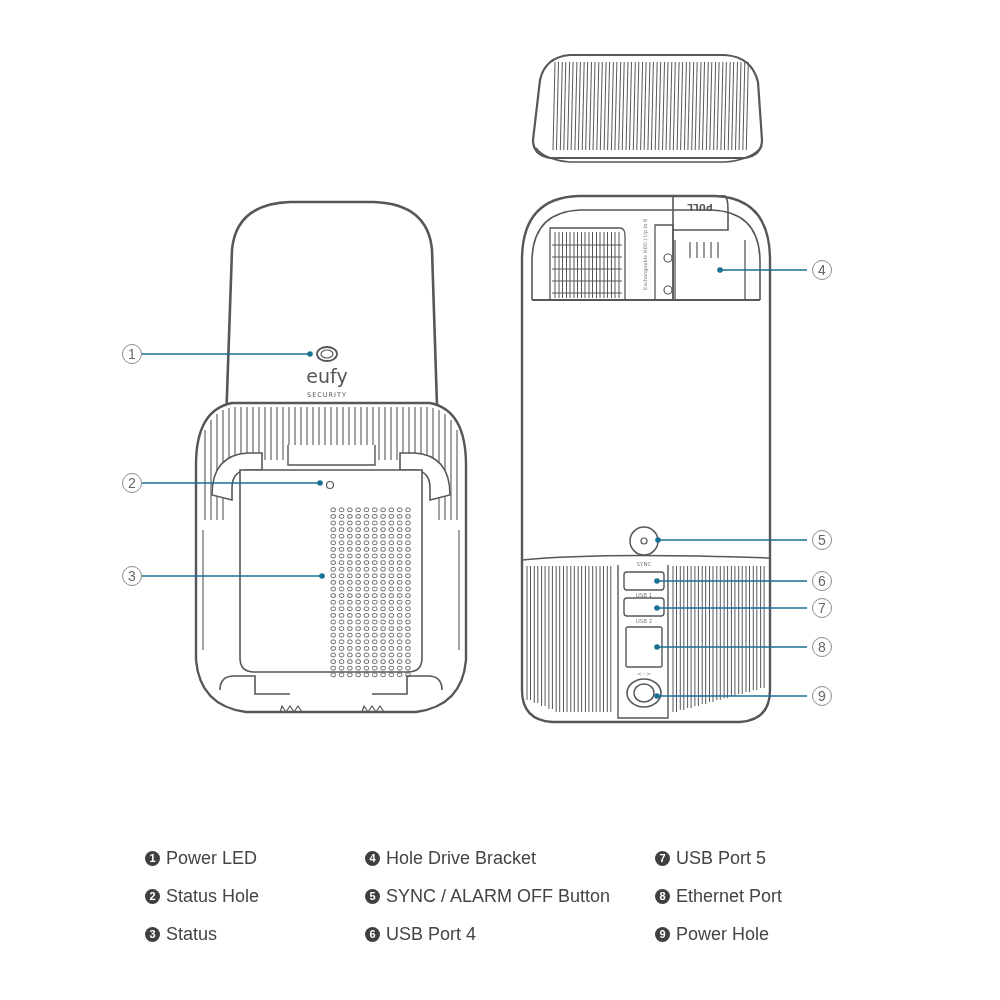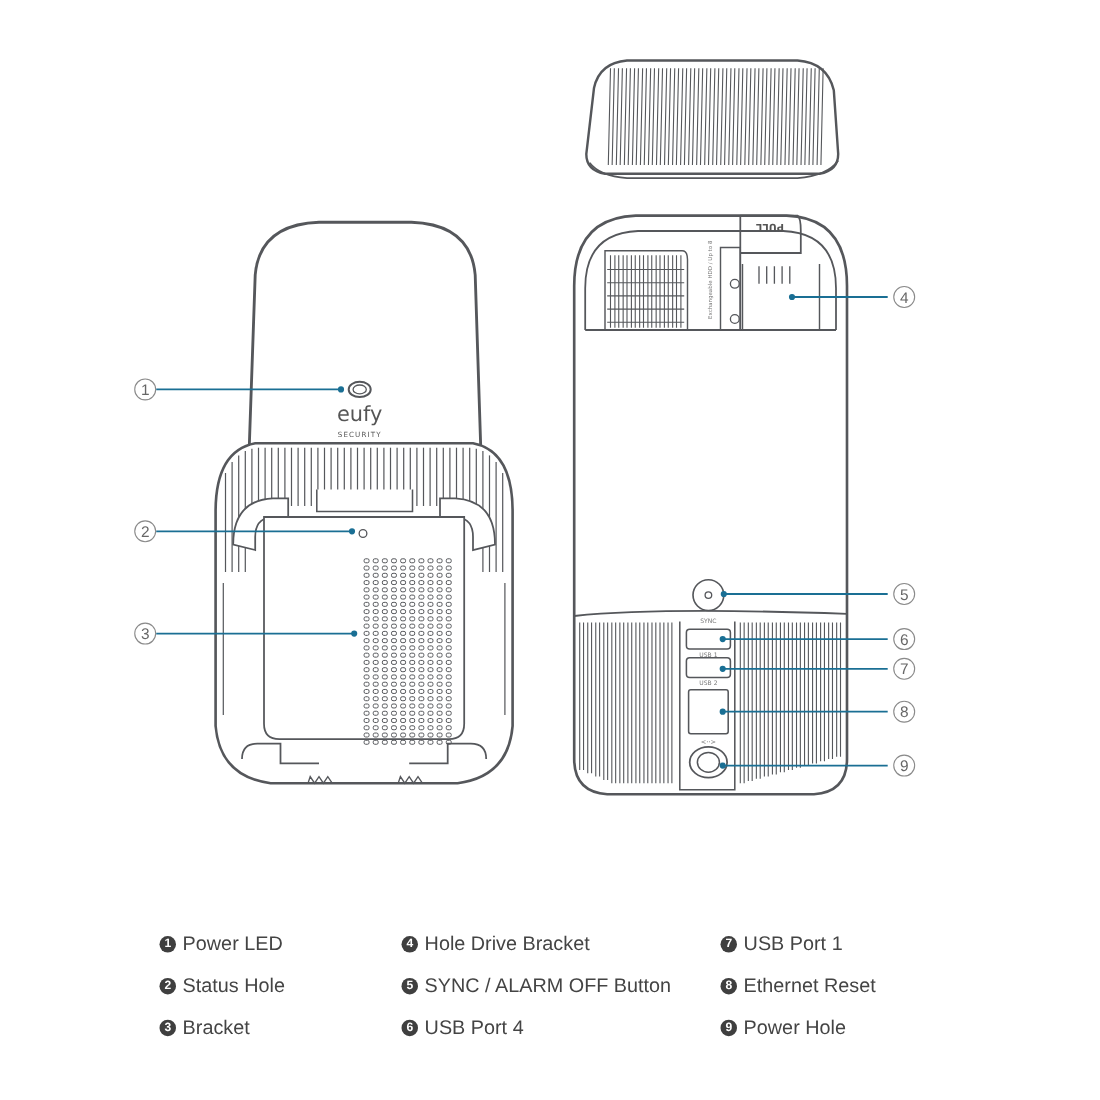"USB Port 1" span { text: 1 -> 5 }
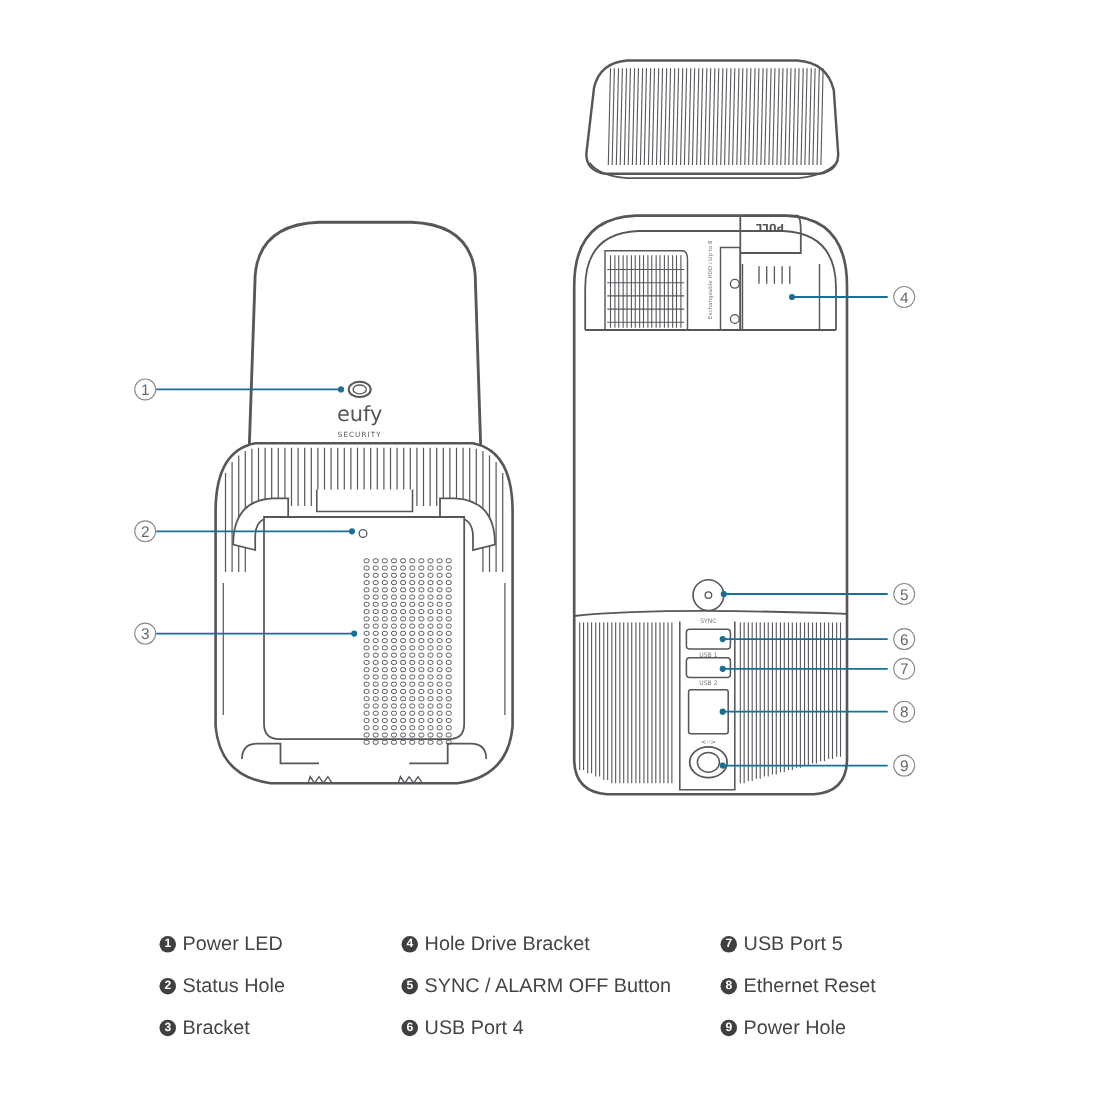"Ethernet Reset" span { text: Reset -> Port }
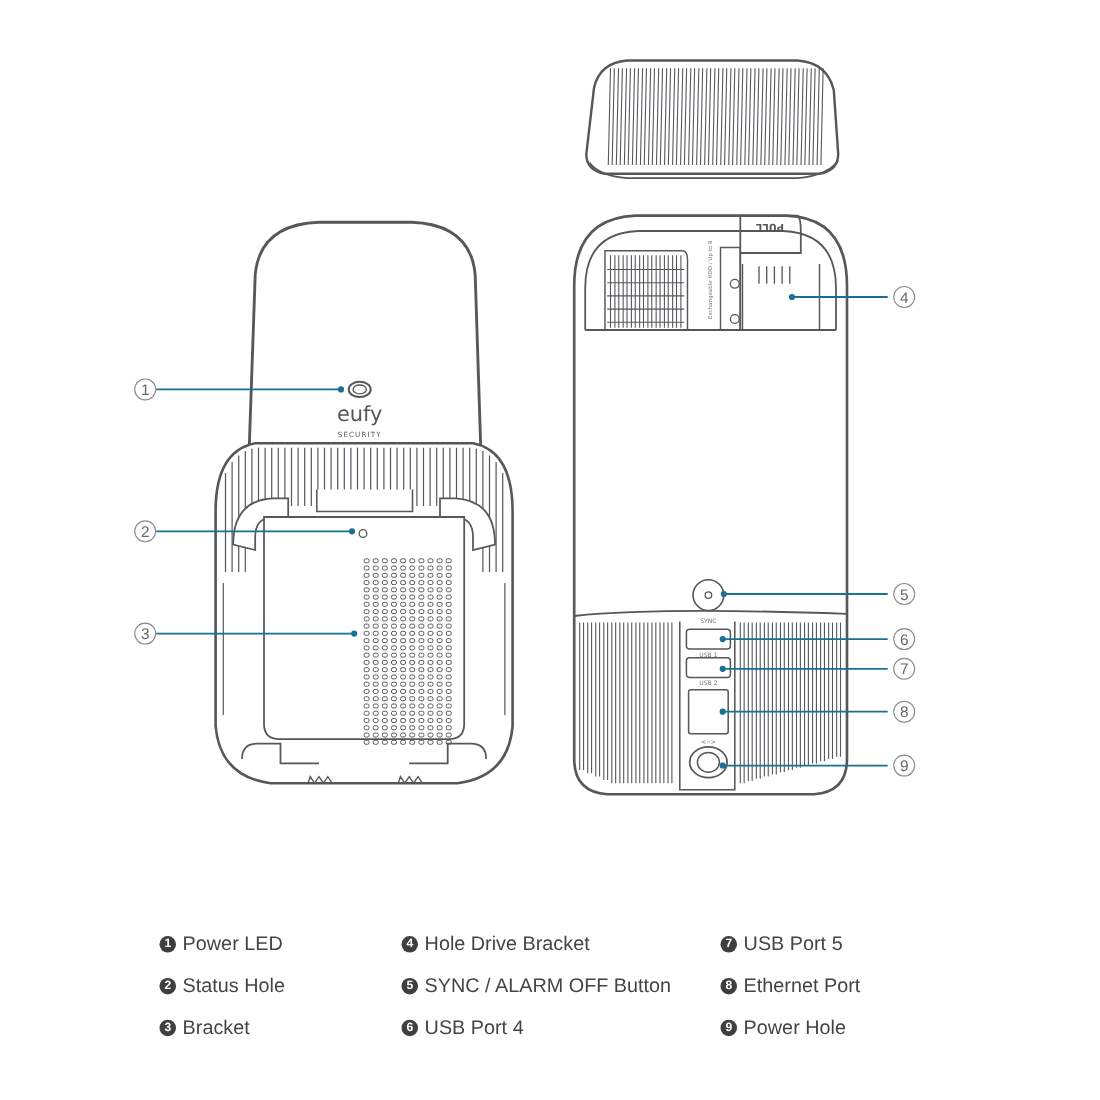"Bracket" span { text: Bracket -> Status }
